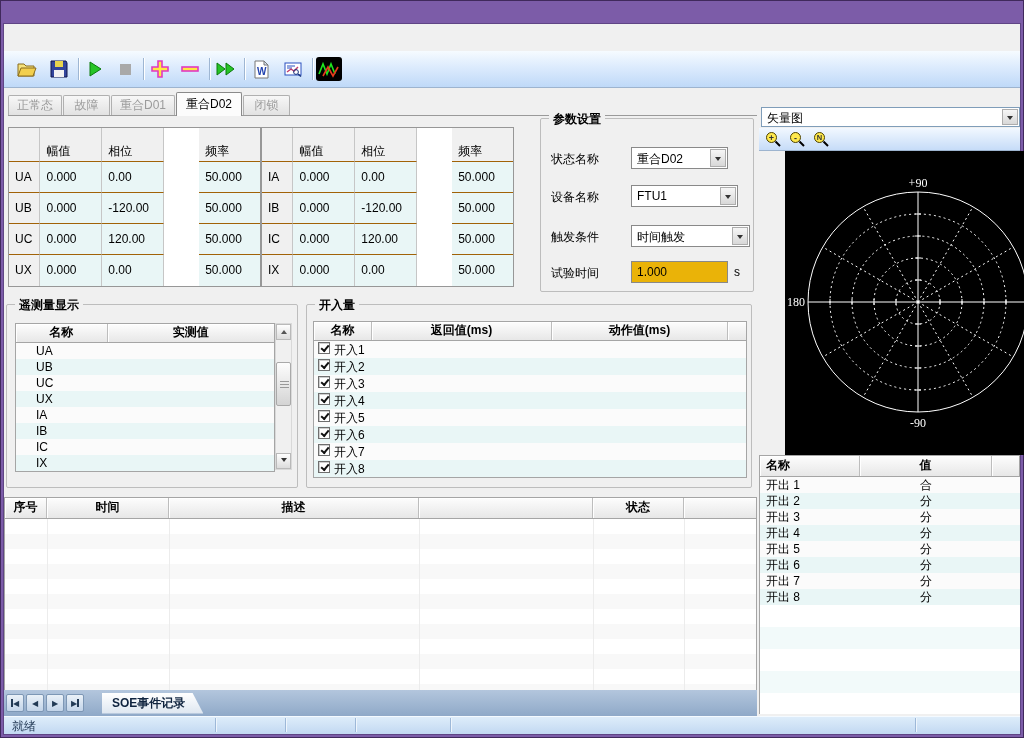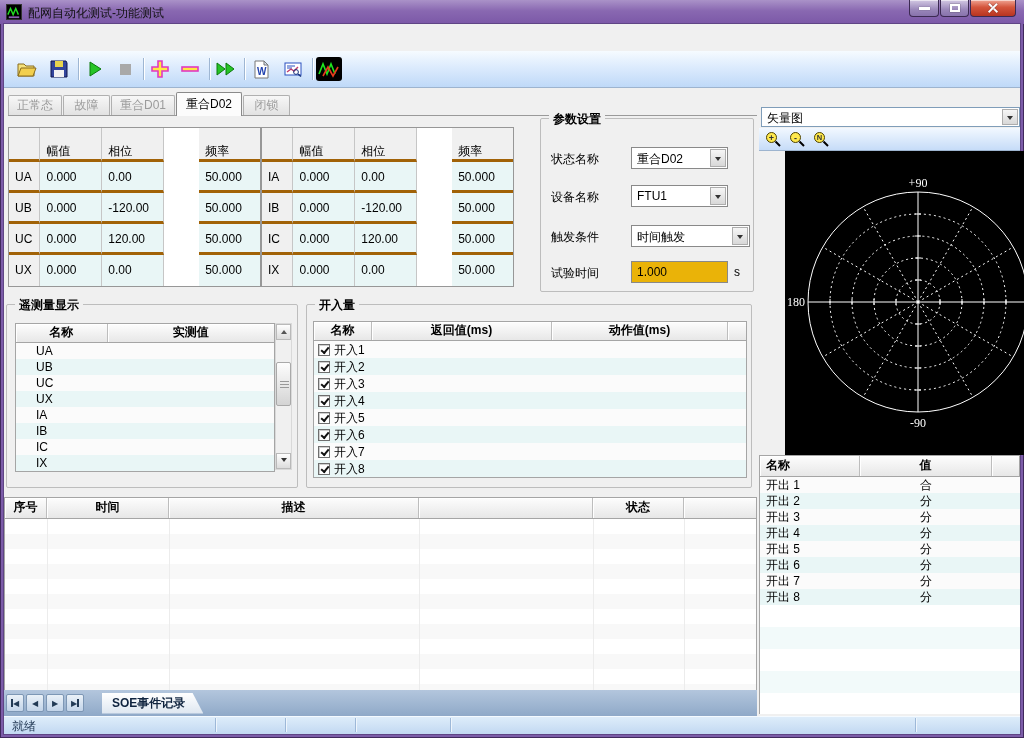"配网自动化测试-功能测试" div.titlebar { html: <div> <svg> <rect></rect> <polyline></polyline> <rect></rect> </svg> <span>配网自动化测试-功能测试</span> <div> <div> <span></span> </div> <div> <span></span> </div> <div> <span> <i></i> <i></i> </span> </div> </div> </div> -> none }
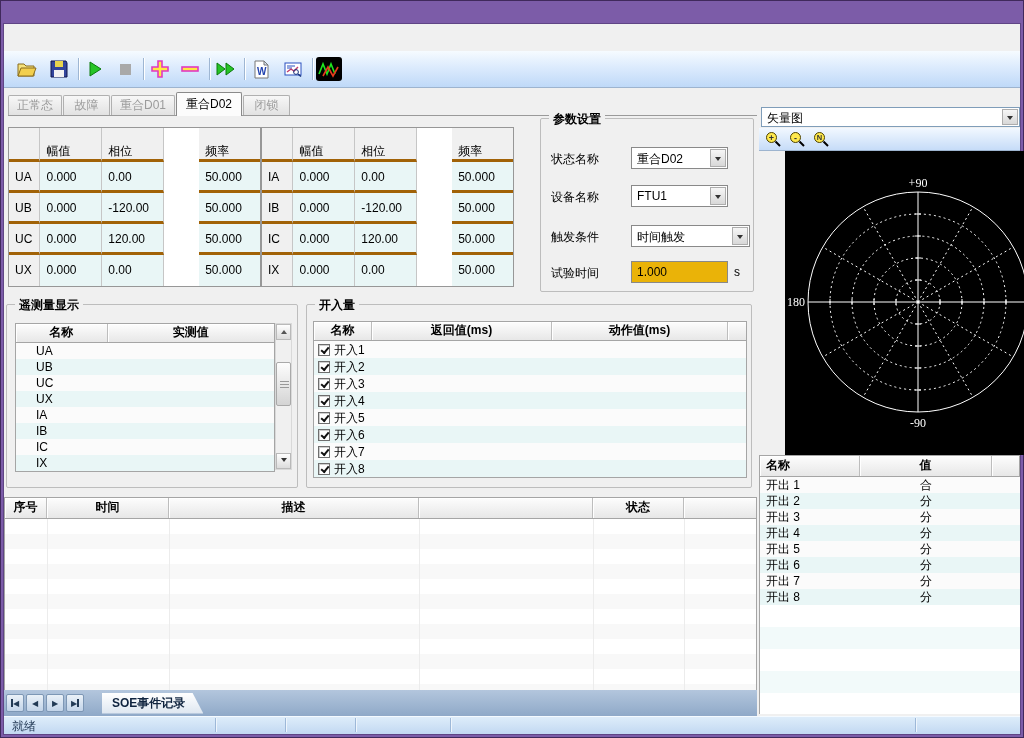"幅值" .agrid .c { border-bottom: 3px solid #a16207 -> 1px solid #a16207 }
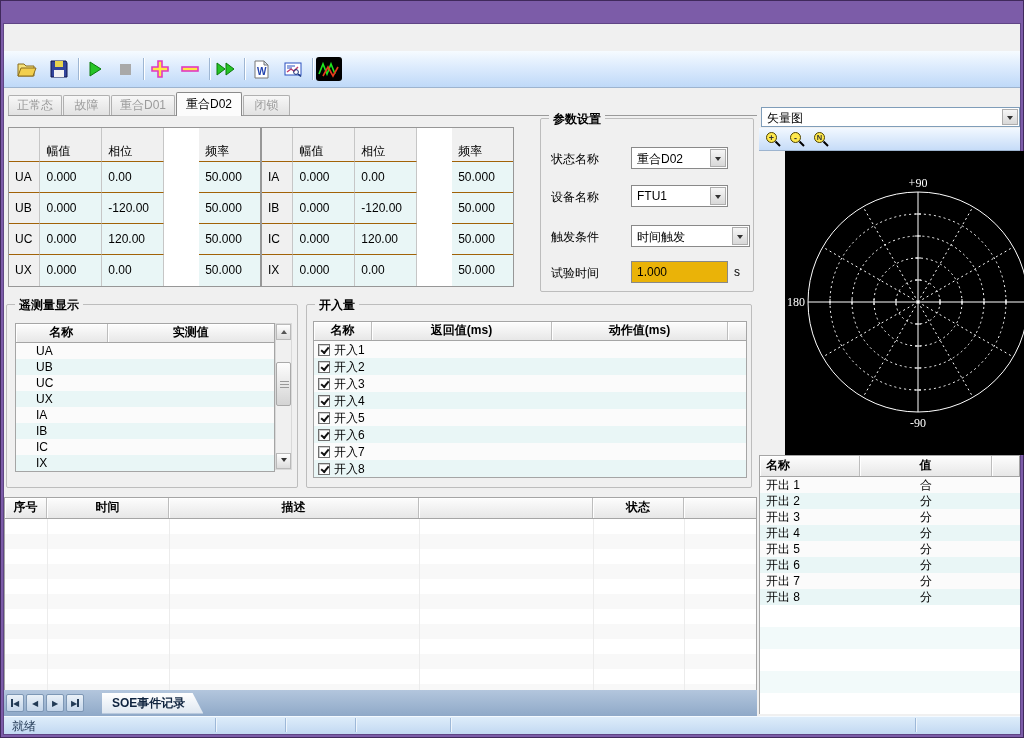"FTU1" div.combo { width: 97px -> 107px }
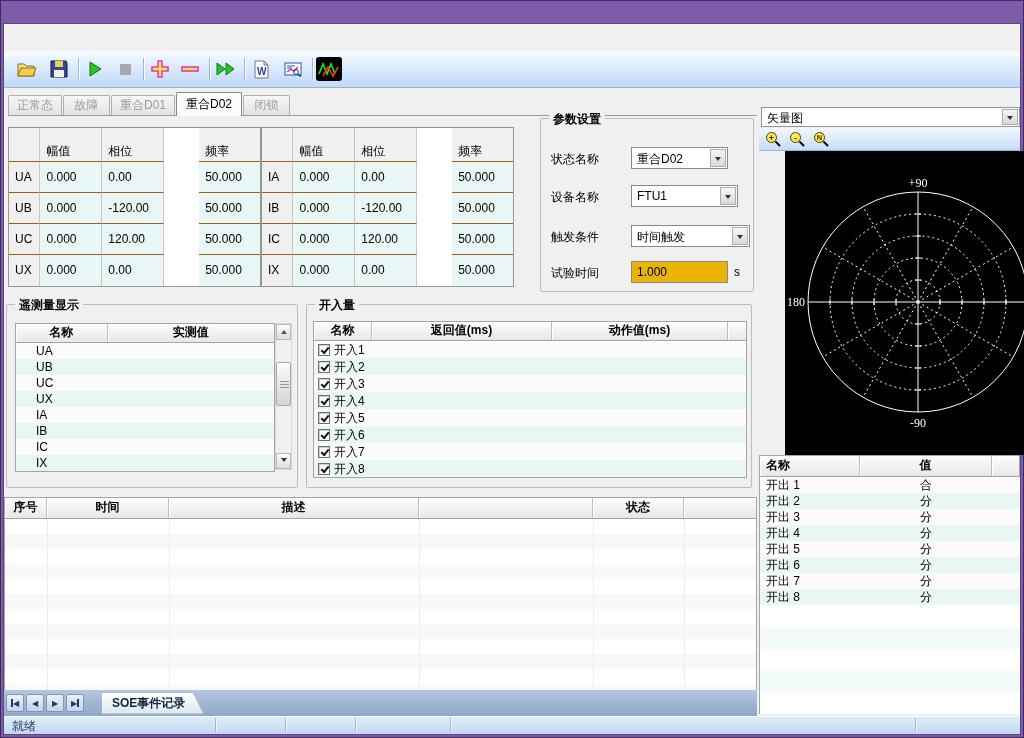"开入1" .irow .in { align-items: center -> flex-start }
